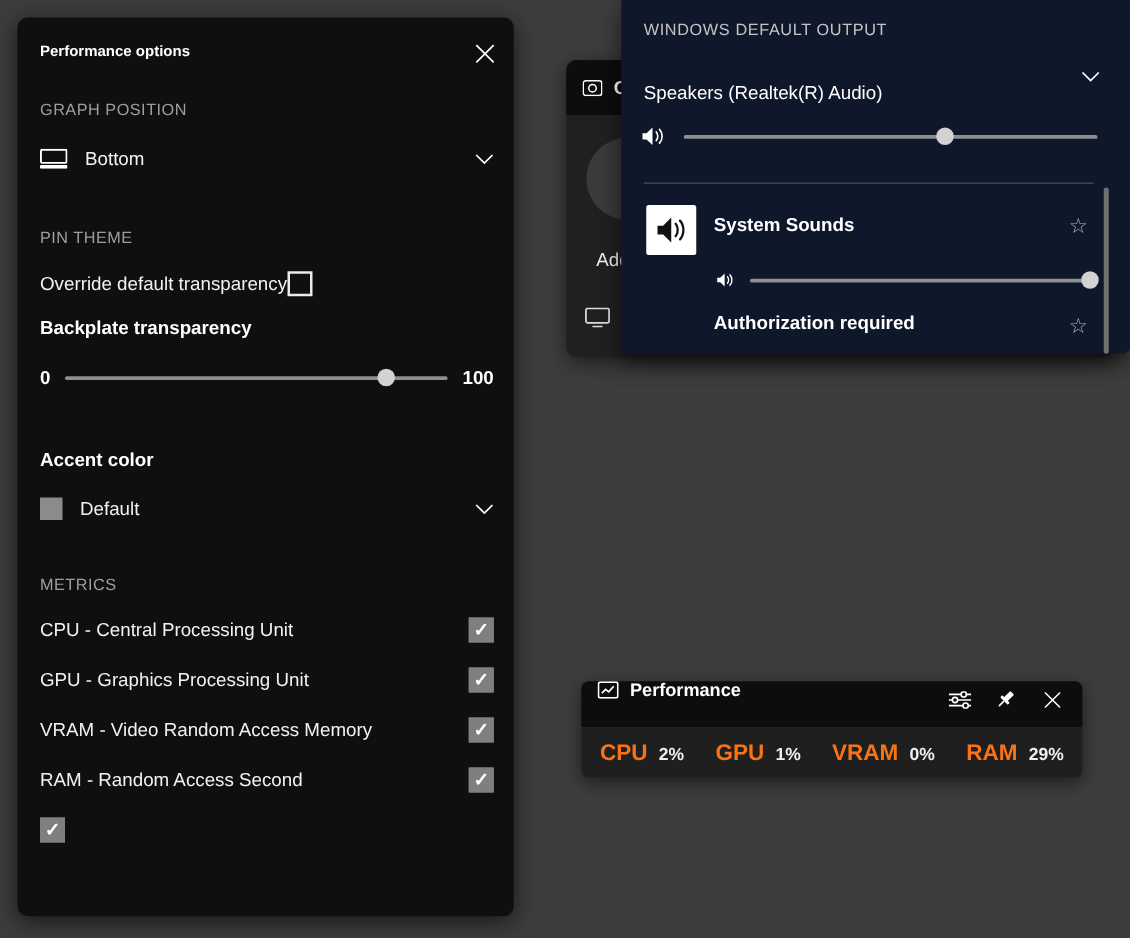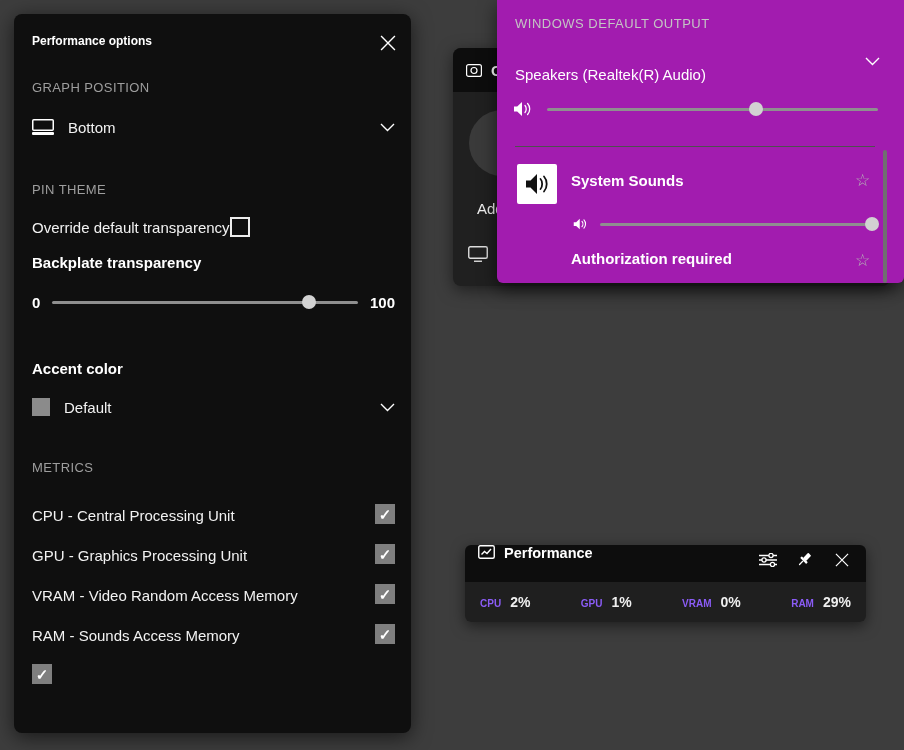"WINDOWS DEFAULT OUTPUT" .audio-panel { background: #a21caf -> #0f172a }
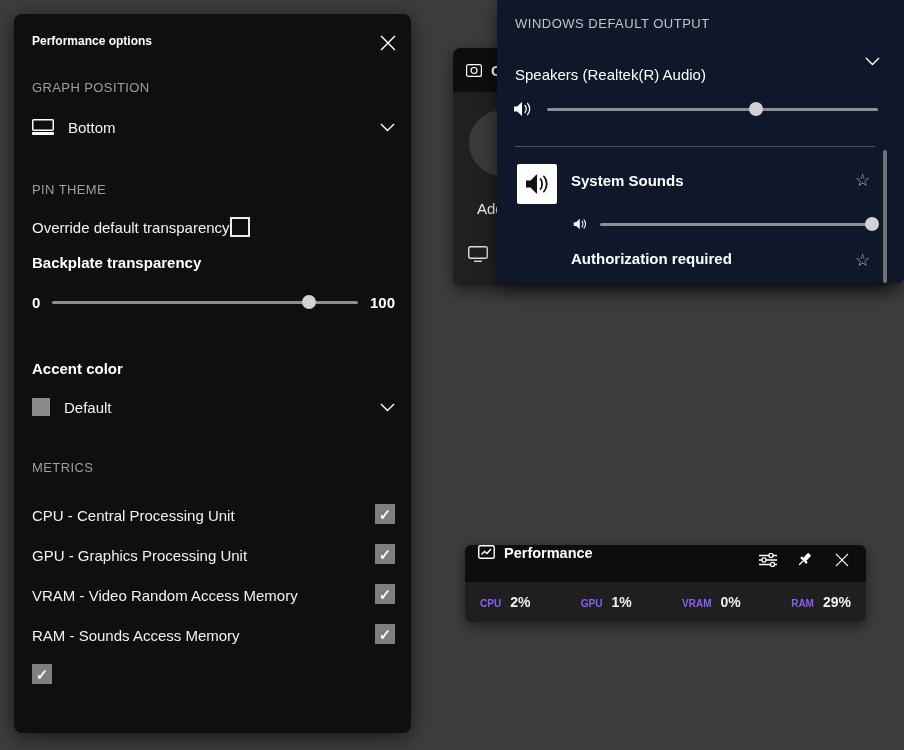"CPU - Central Processing Unit" .metric-row { align-items: flex-end -> center }
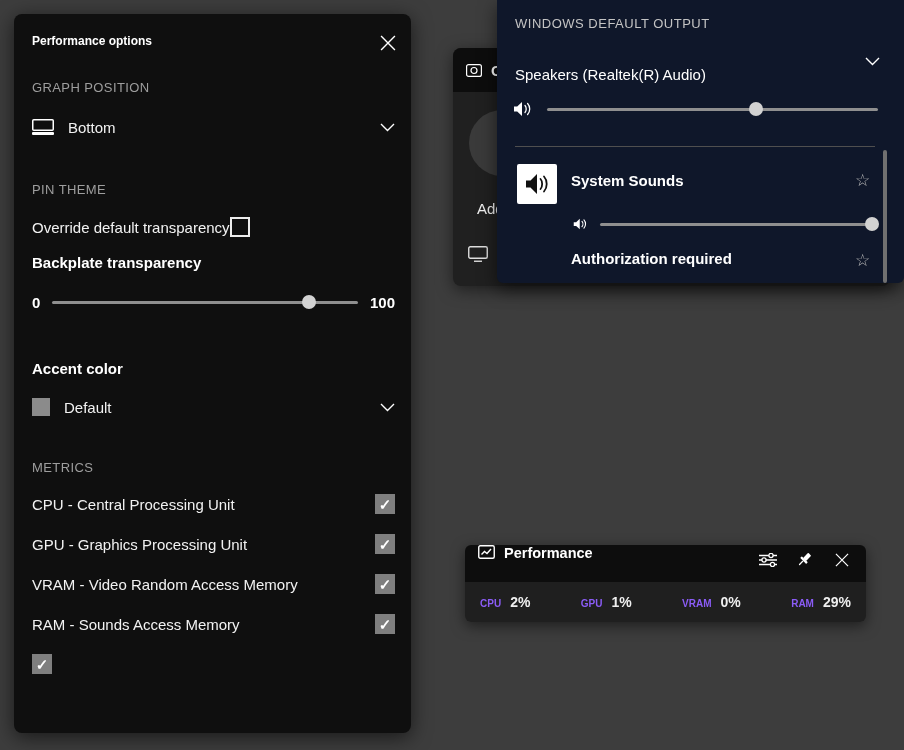"CPU" .metric-label { color: #8b5cf6 -> #f97316; font-size: 10px -> 18px }
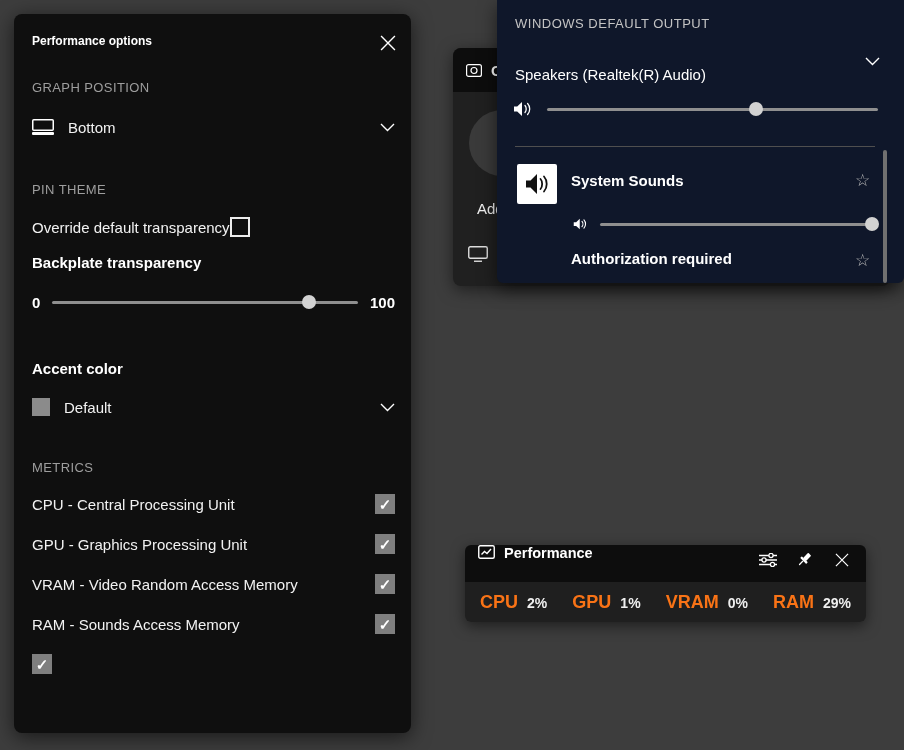"RAM - Sounds Access Memory" span.po-label { text: Sounds Access Memory -> Random Access Second }
